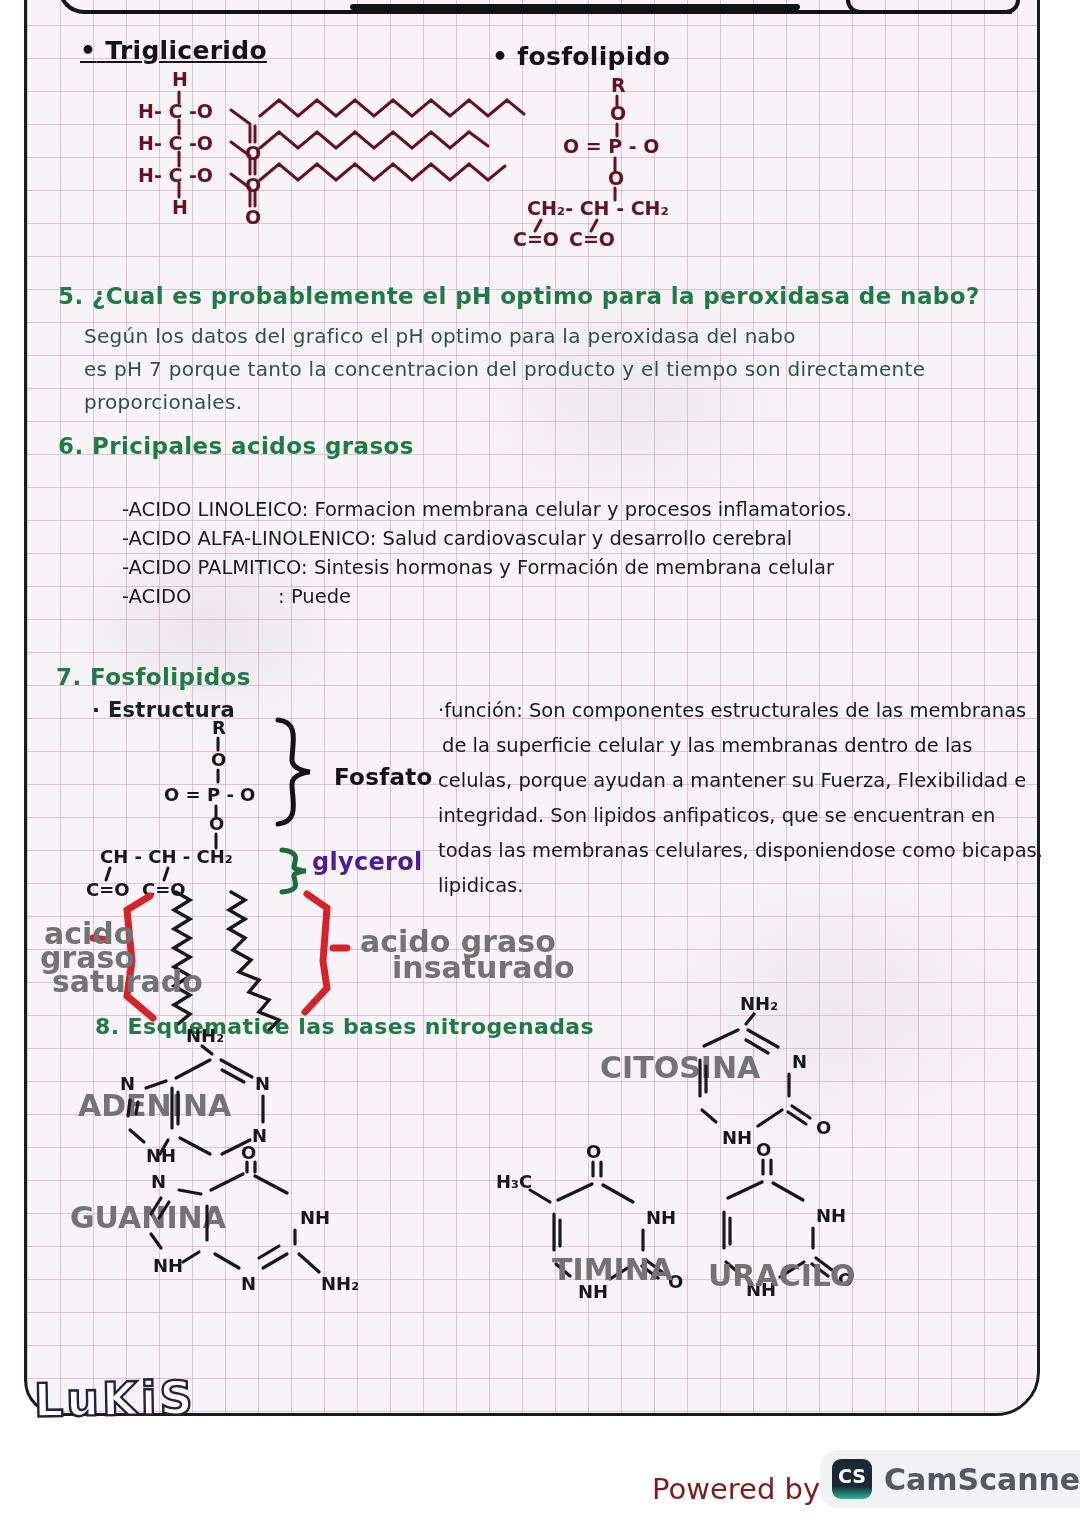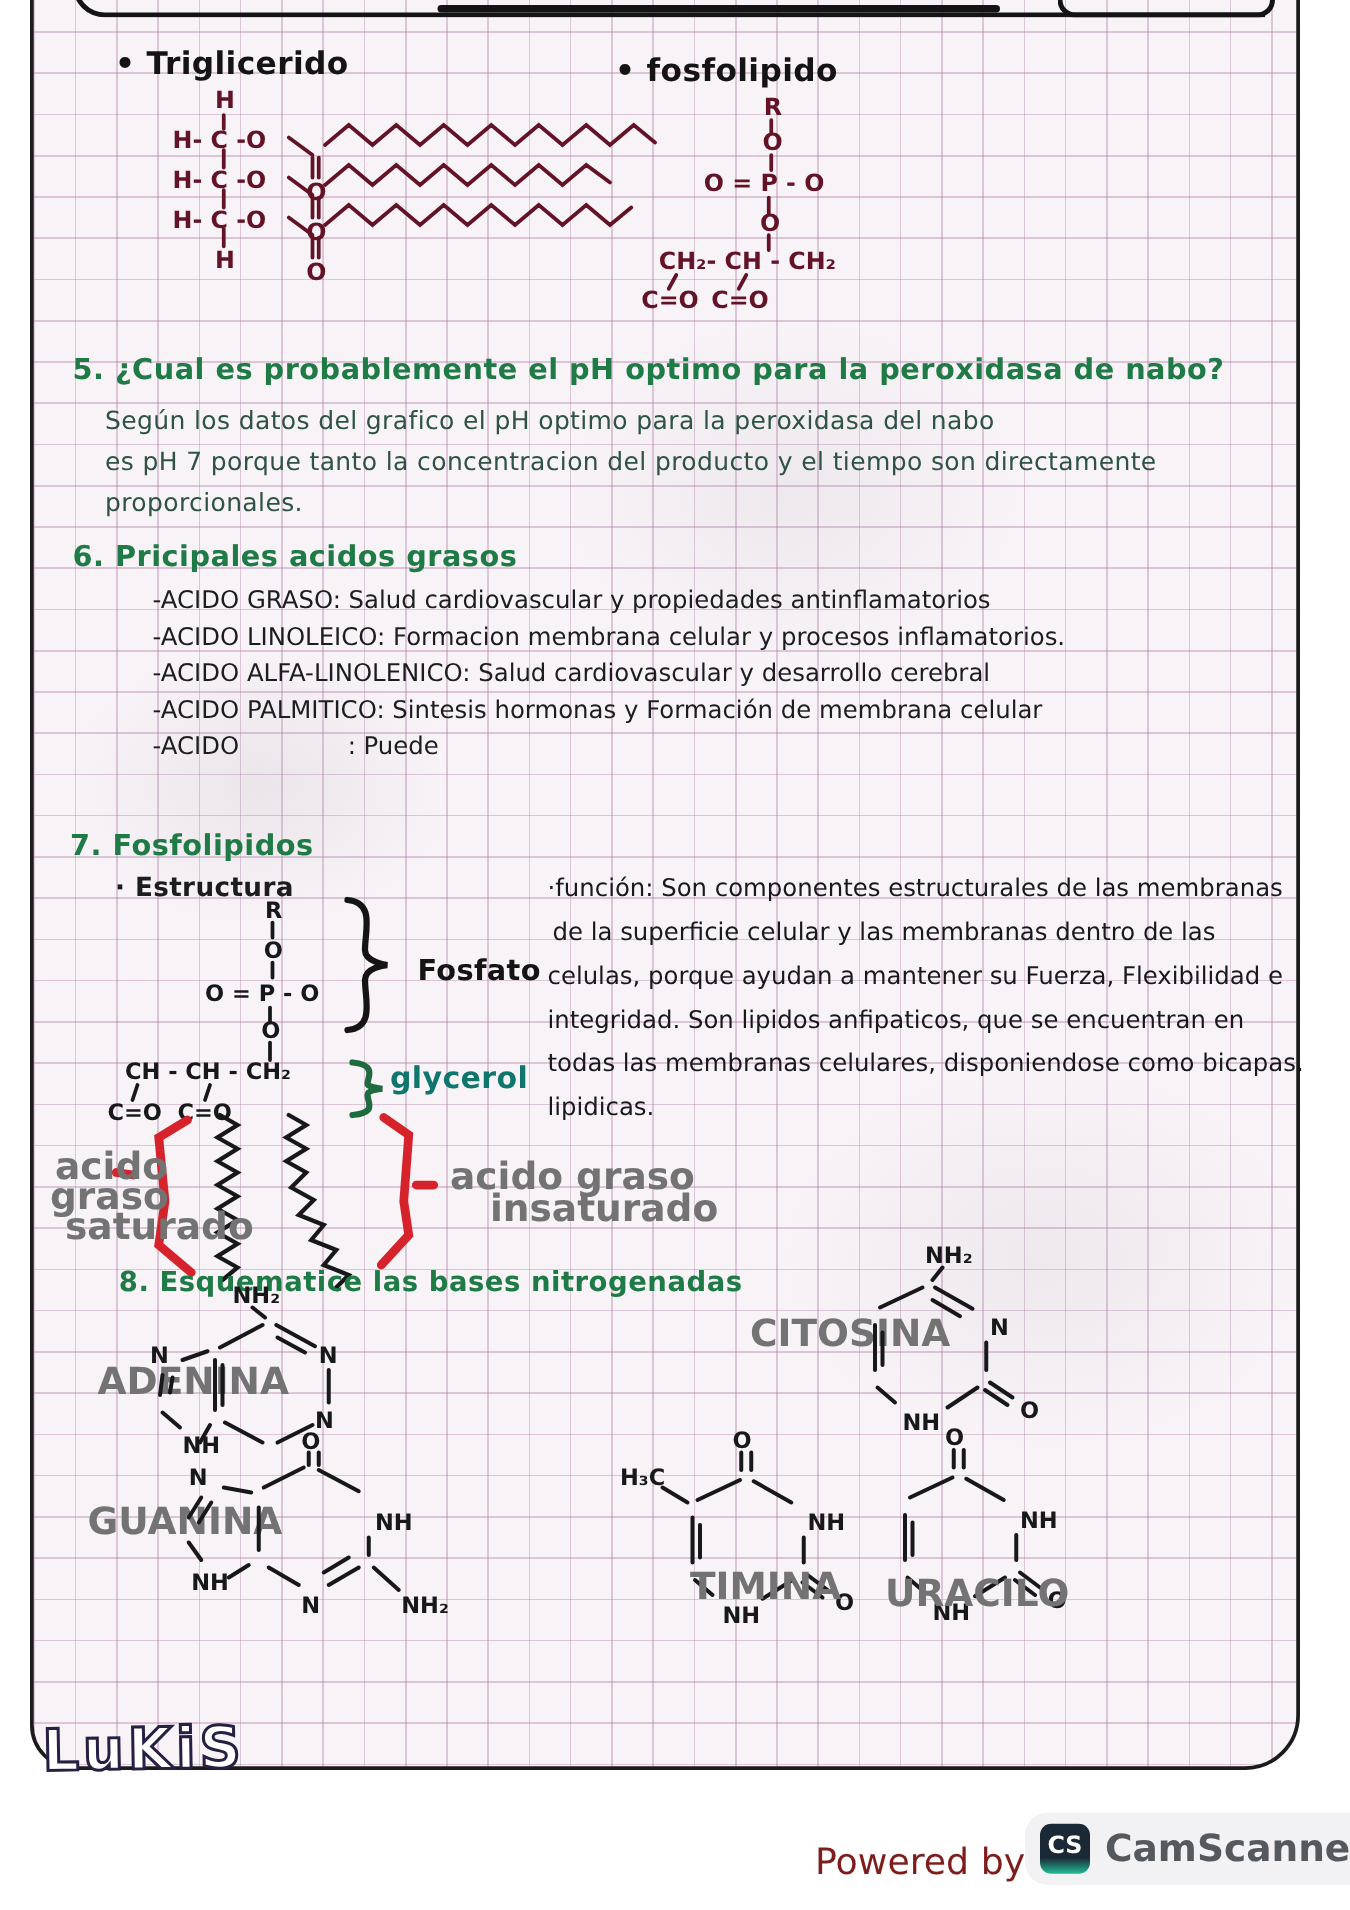"• Triglicerido" div.abs { left: 92px -> 80px; text-decoration: none -> underline }
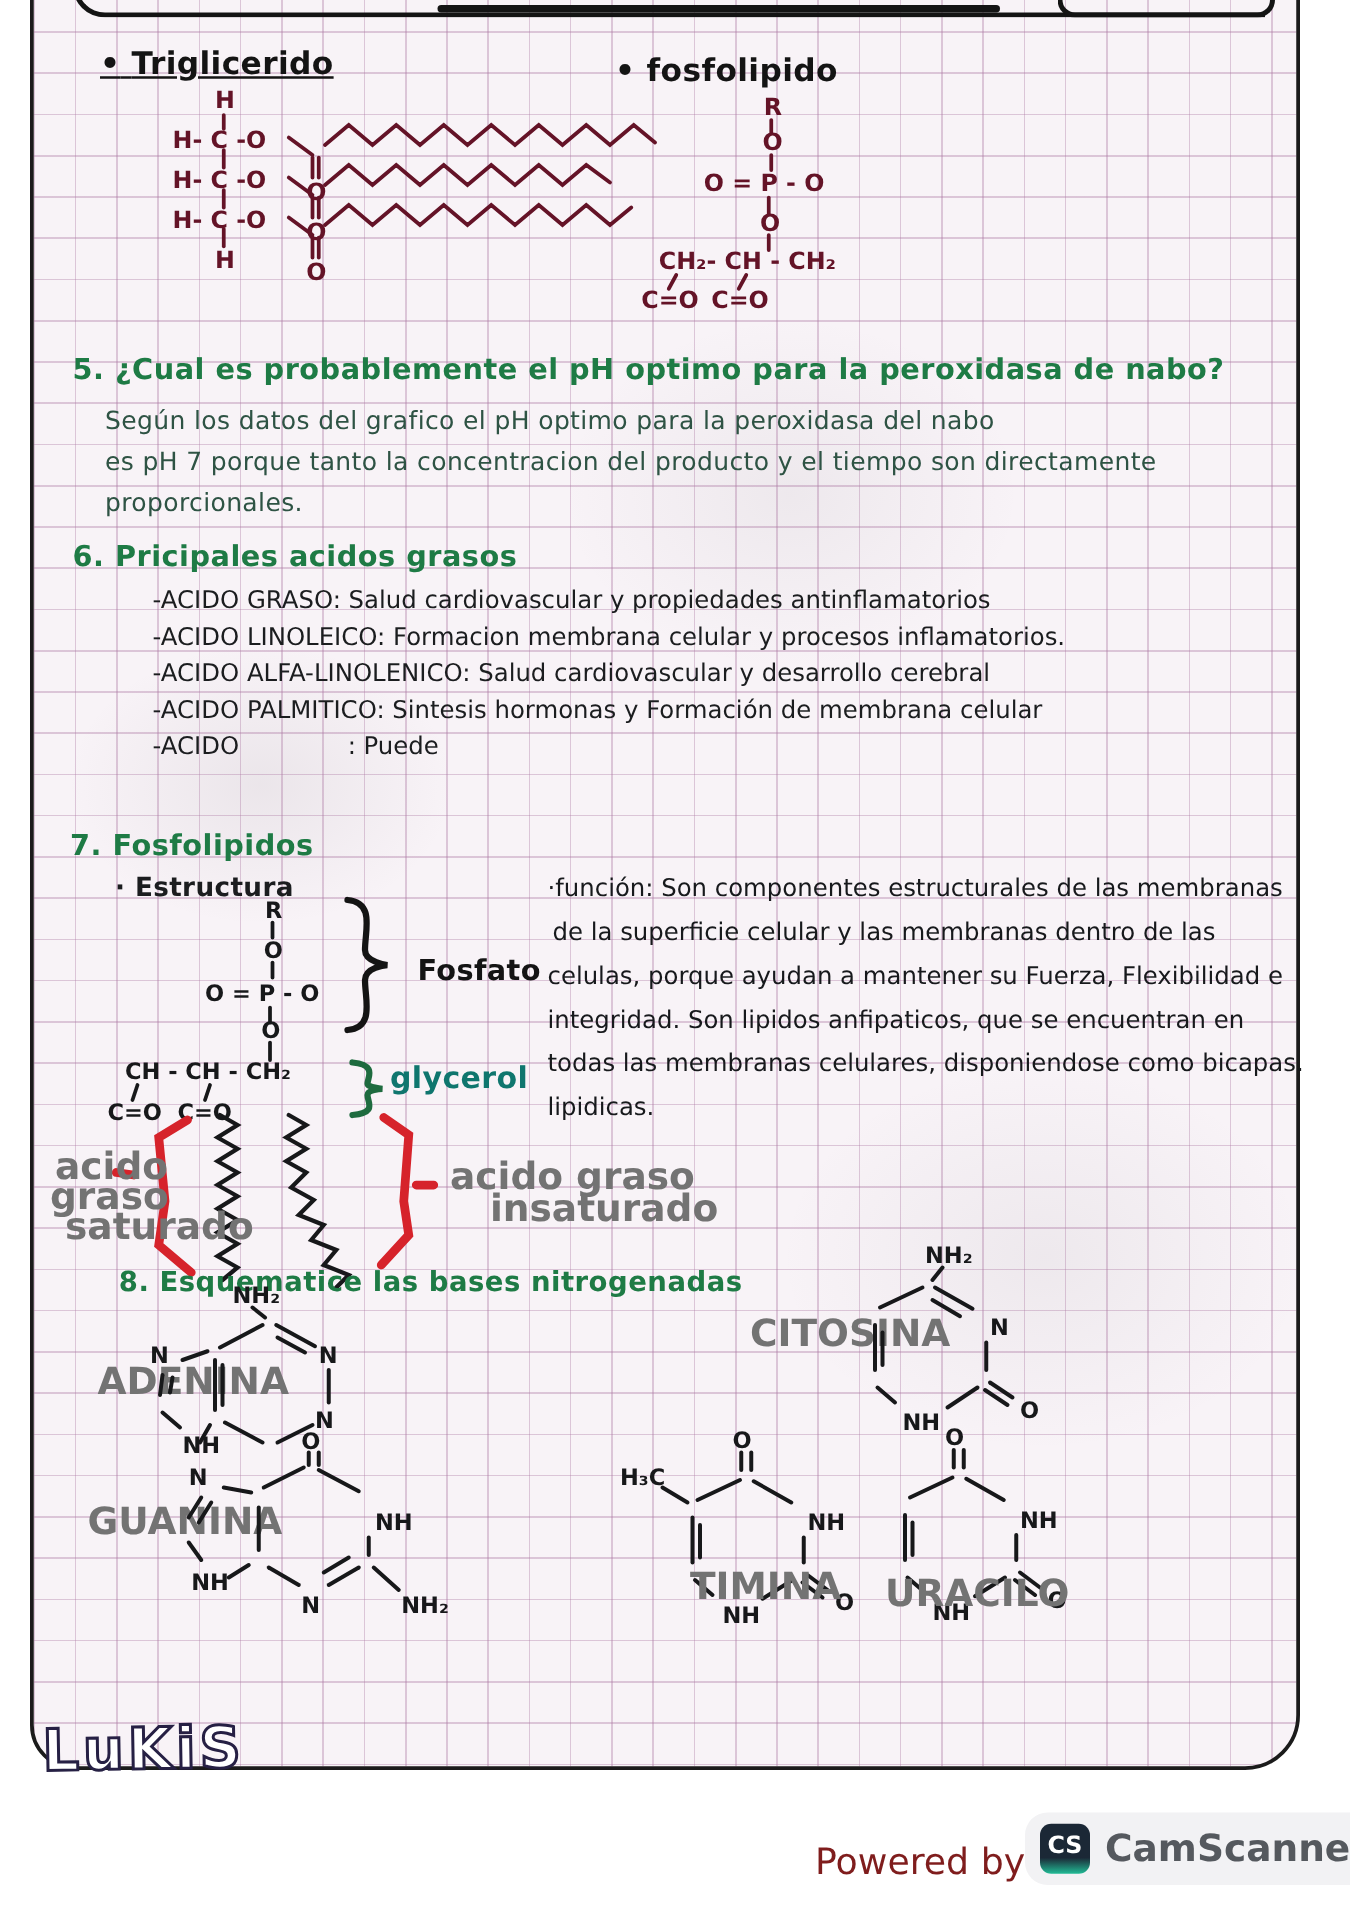"-ACIDO GRASO: Salud cardiovascular y" div.abs { html: <div>-ACIDO GRASO: Salud cardiovascular y propiedades antinflamatorios</div> -> none }
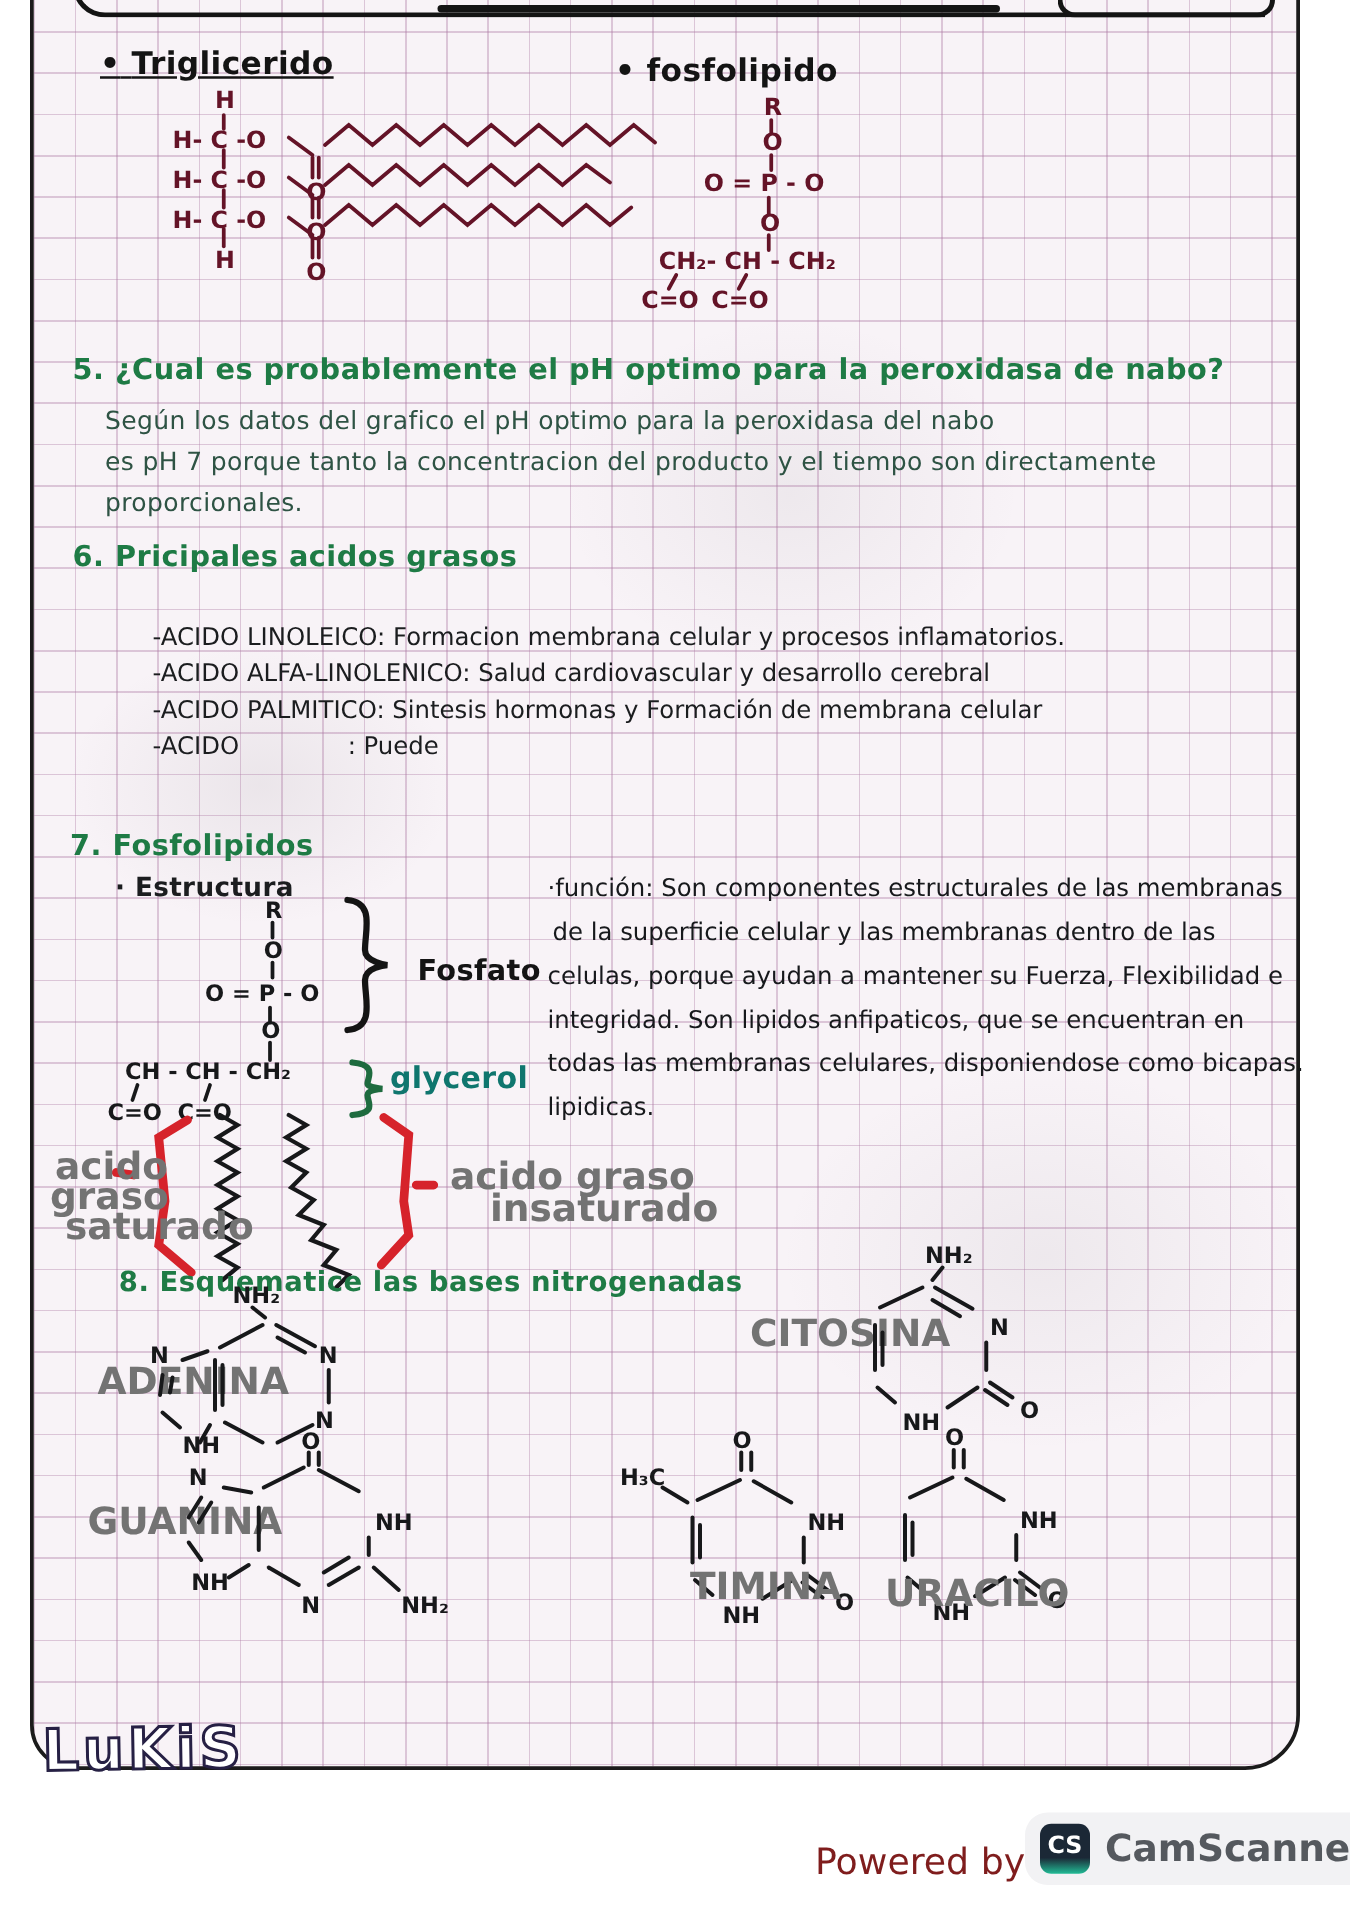"glycerol" .greenlab { color: #0f766e -> #4c1d95 }
